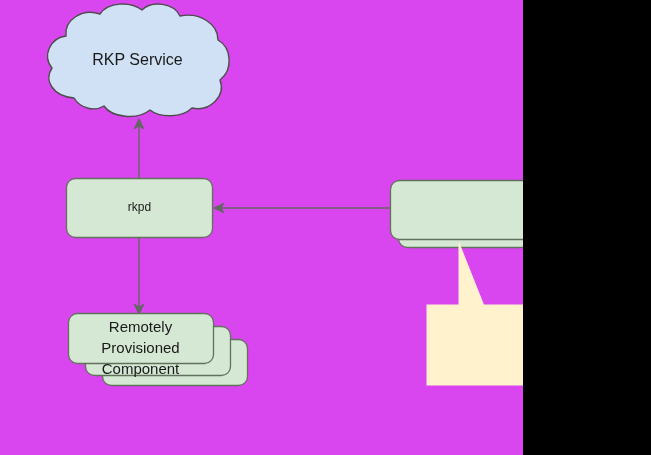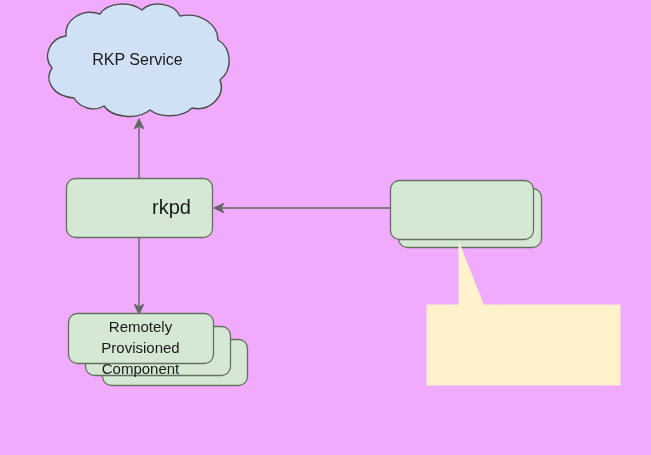"RKP Service" #canvas { background: #f0abfc -> #d946ef; width: 651px -> 523px }
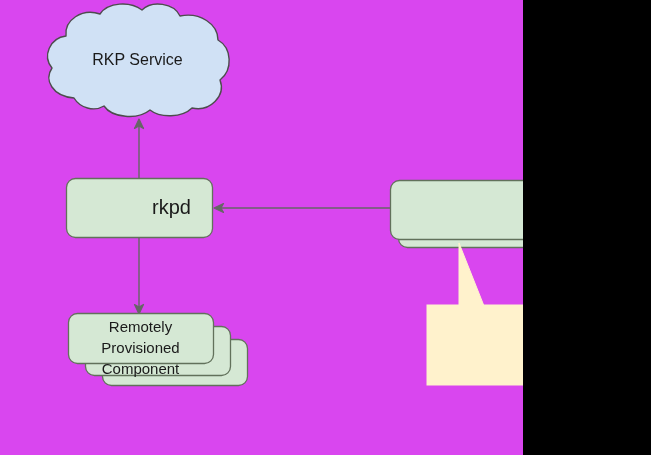"rkpd" #rkpd-label { font-size: 20px -> 12px; margin-left: 32px -> none }
